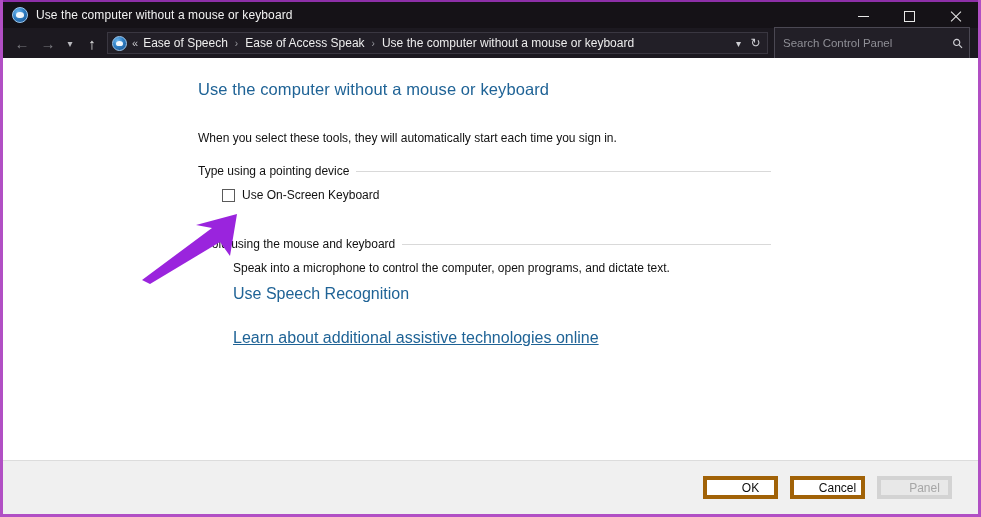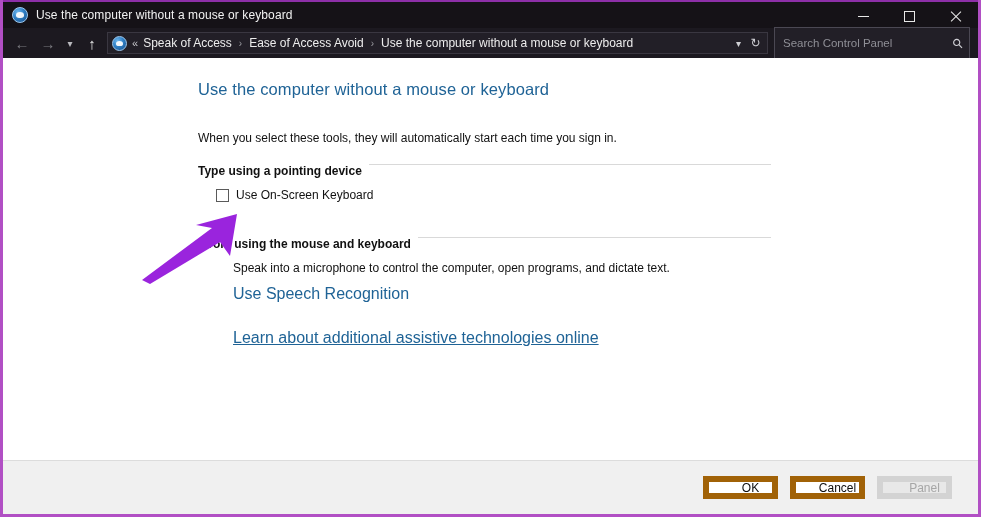"Speak of Access" span.crumb { text: Speak of Access -> Ease of Speech }
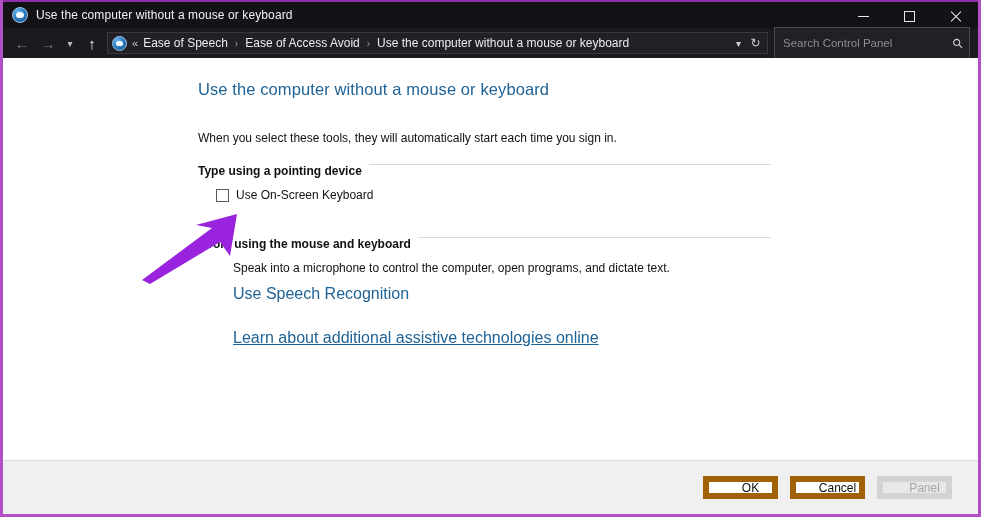"Ease of Access Avoid" span.crumb { text: Avoid -> Speak }
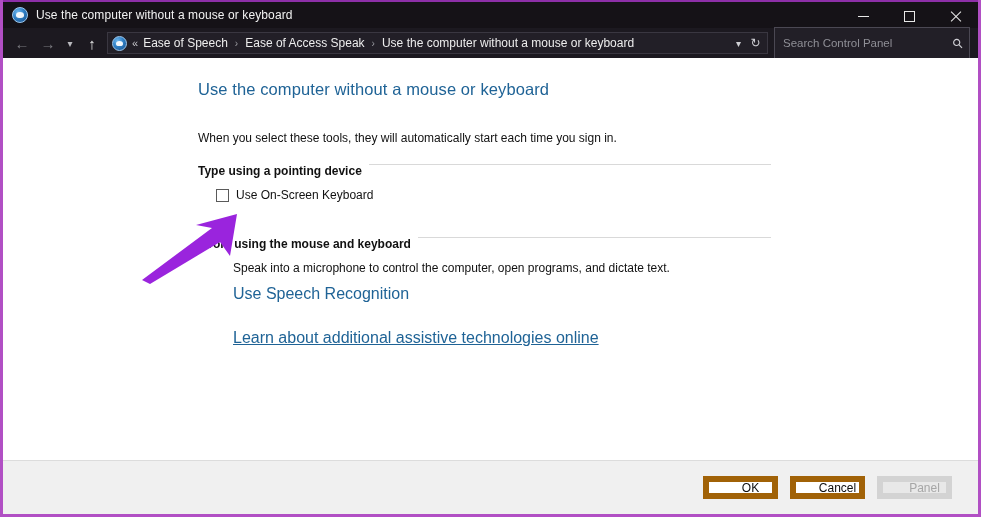"Type using a pointing device" .group-head { align-items: flex-start -> center; font-weight: bold -> none }
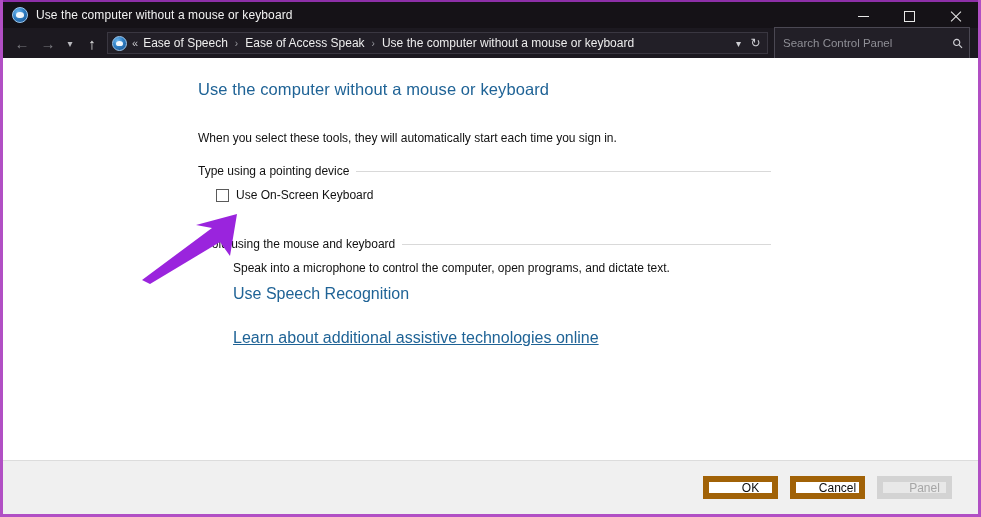"Use On-Screen Keyboard" .check-row { margin-left: 18px -> 24px }
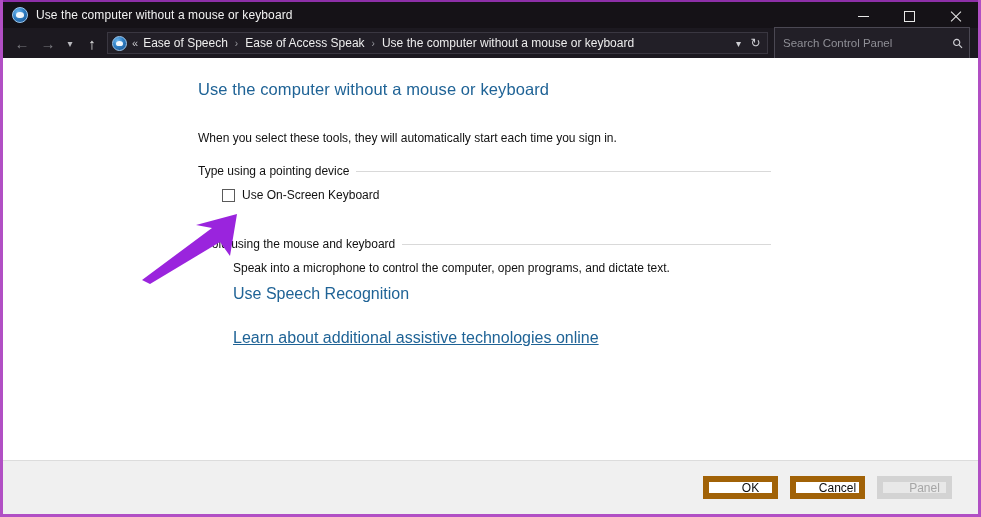"OK" .btn { border: 6px solid #a16207 -> 4px solid #a16207 }
